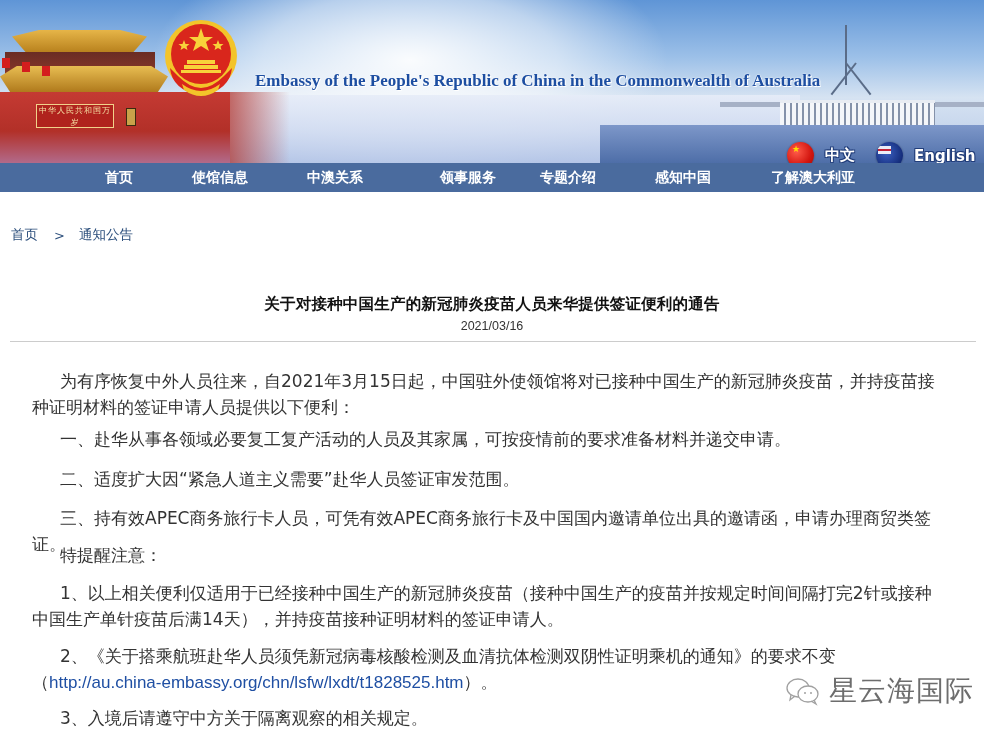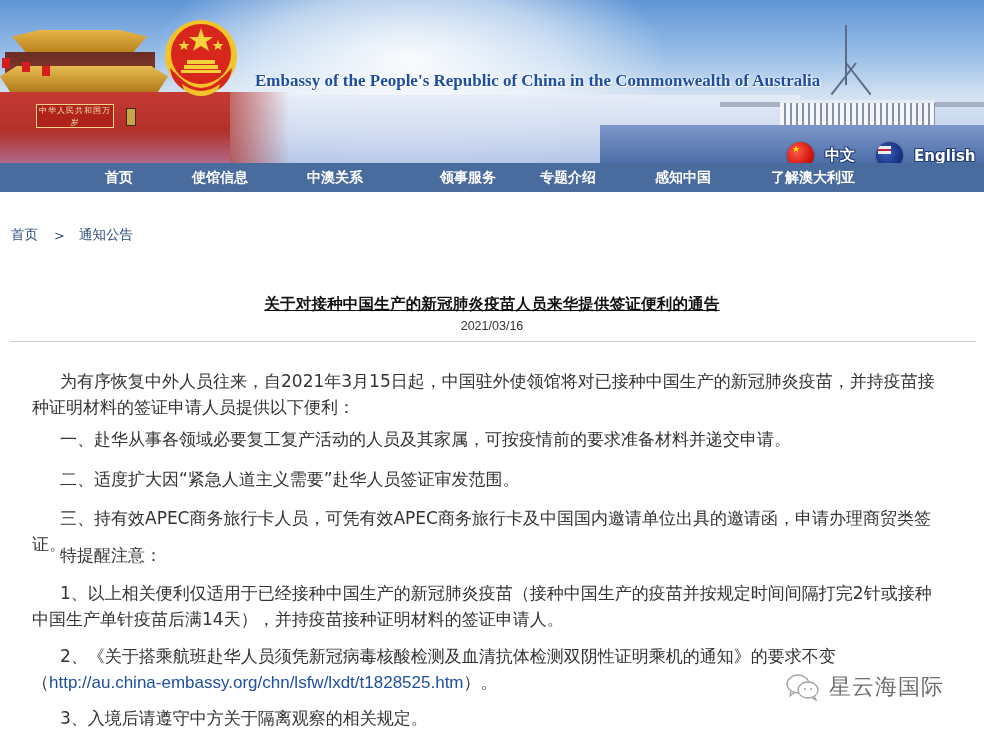"关于对接种中国生产的新冠肺炎疫苗人员来华提供签证便利的通告" .article-title { text-decoration: underline -> none }
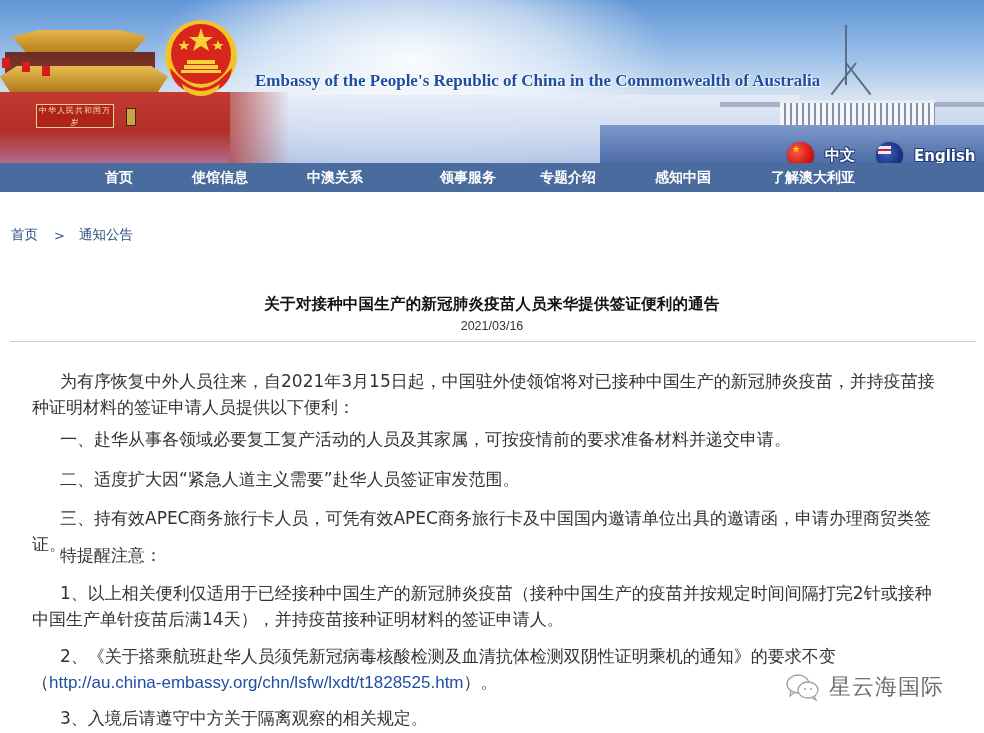"星云海国际" .watermark .wm-text { font-size: 22px -> 28px }
